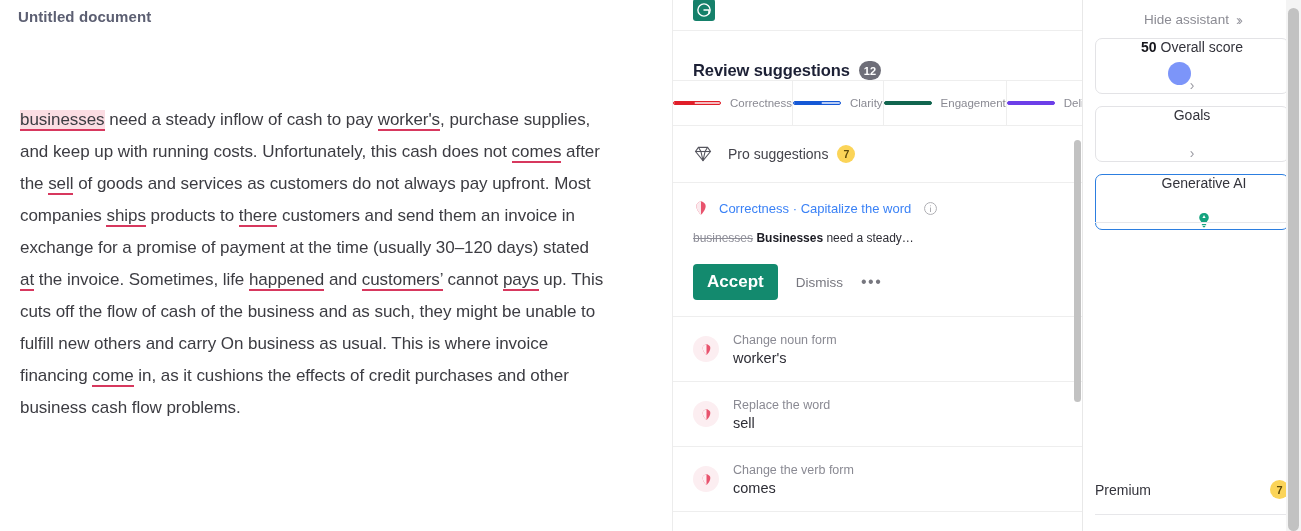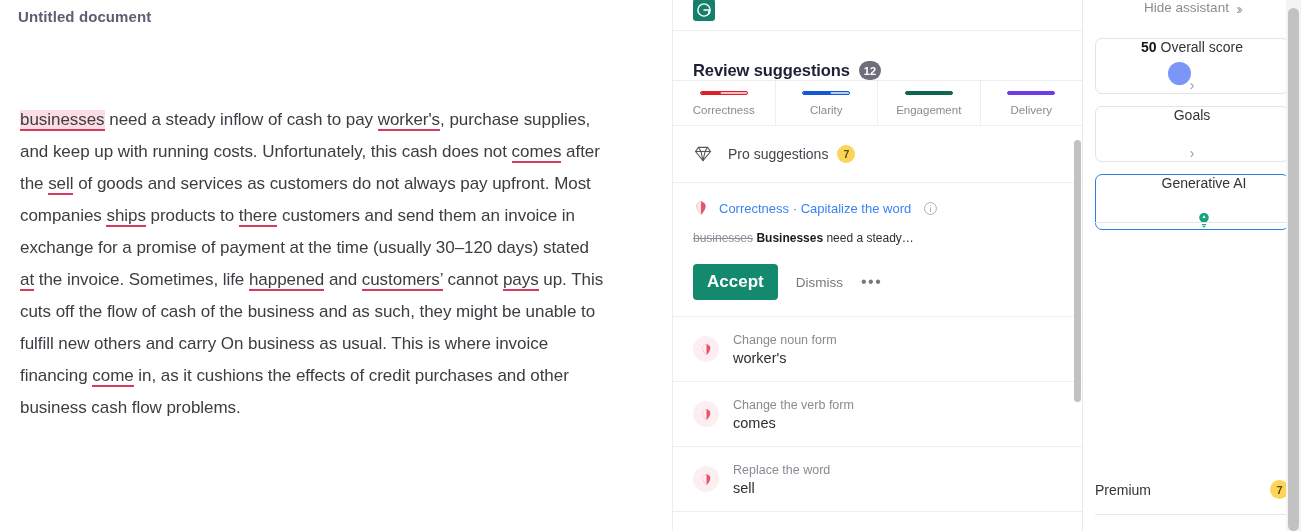"Hide assistant" .hide-assistant { align-items: none -> center }
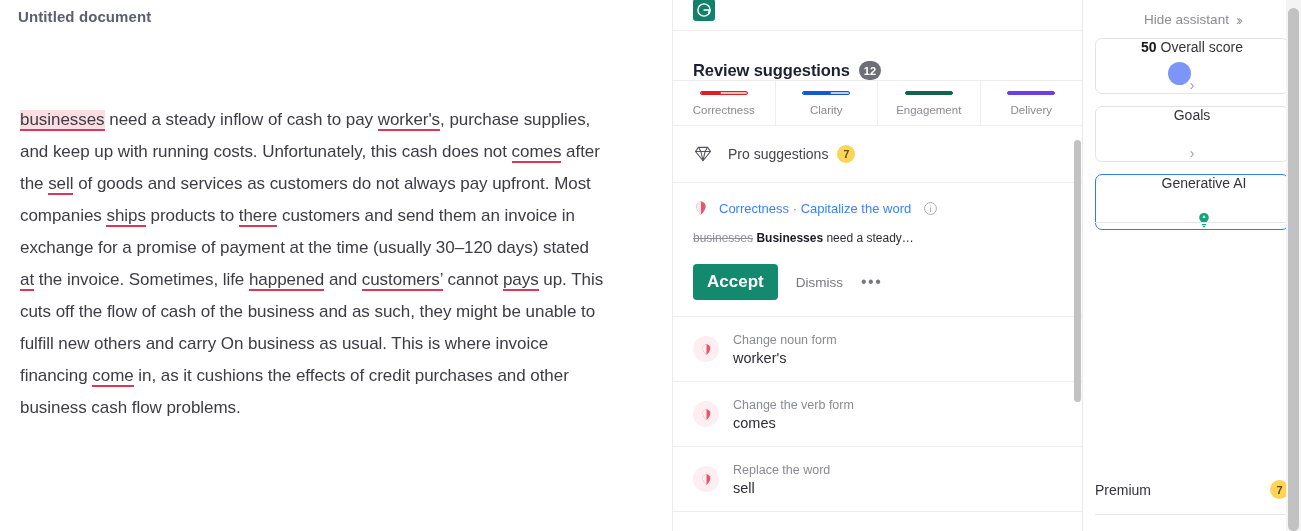"Correctness" .cat-tab { flex-direction: column -> none }
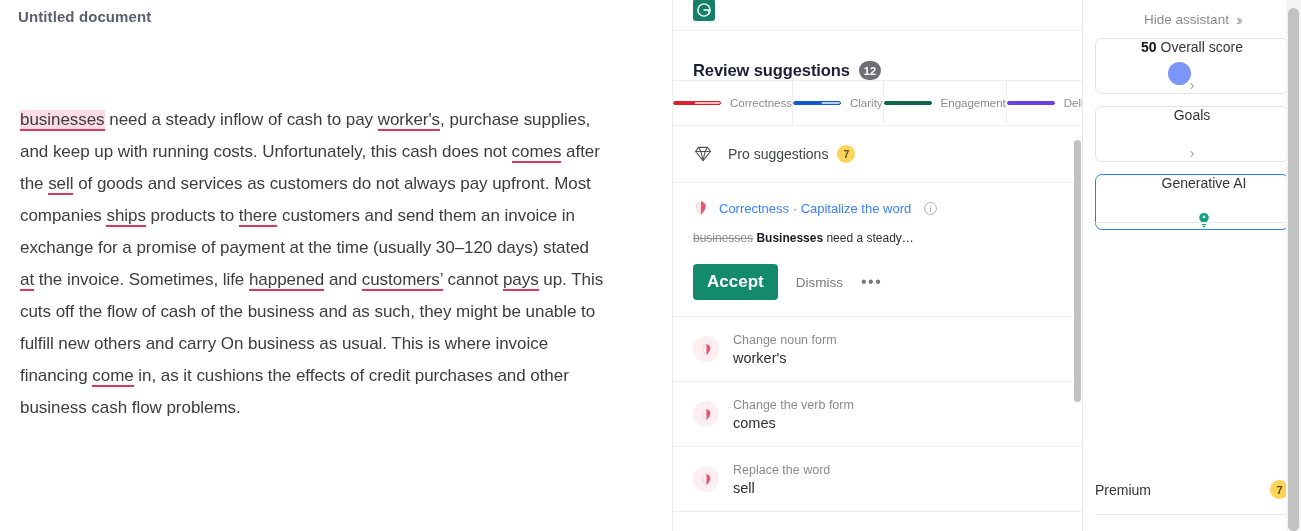"Change the verb form" div.sug-item { order: before "Replace the word" -> after "Replace the word" }
